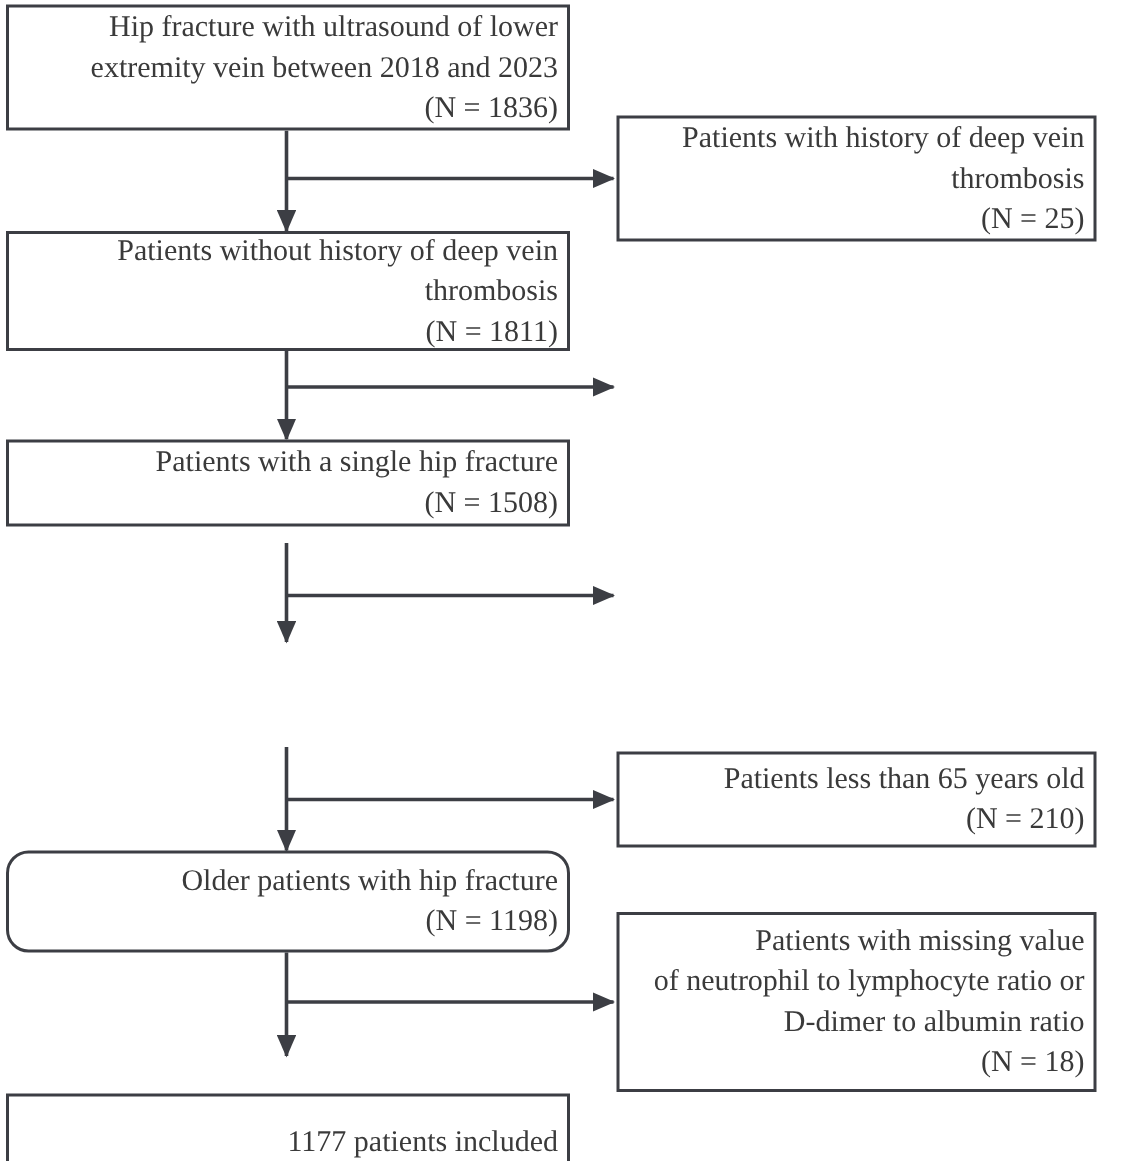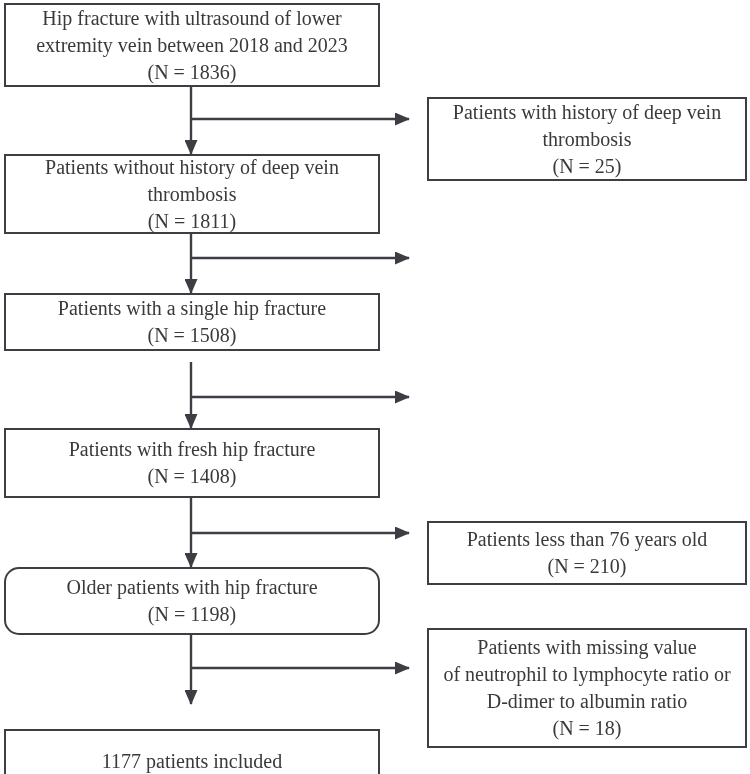"Hip fracture with ultrasound of" .box { text-align: center -> right }
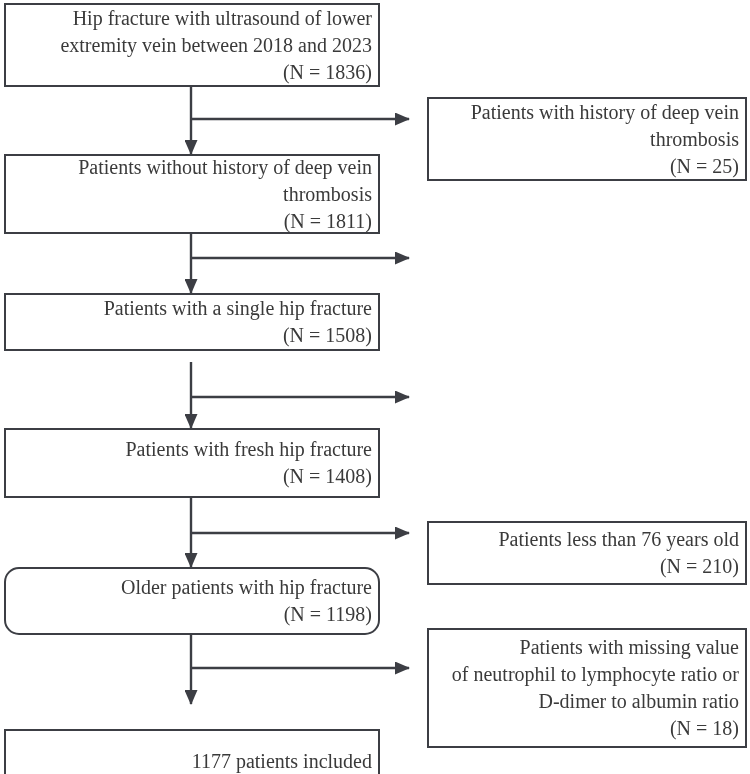"Patients with history of deep" .excl-box { left: 427px -> 411px; margin-top: 20px -> none }
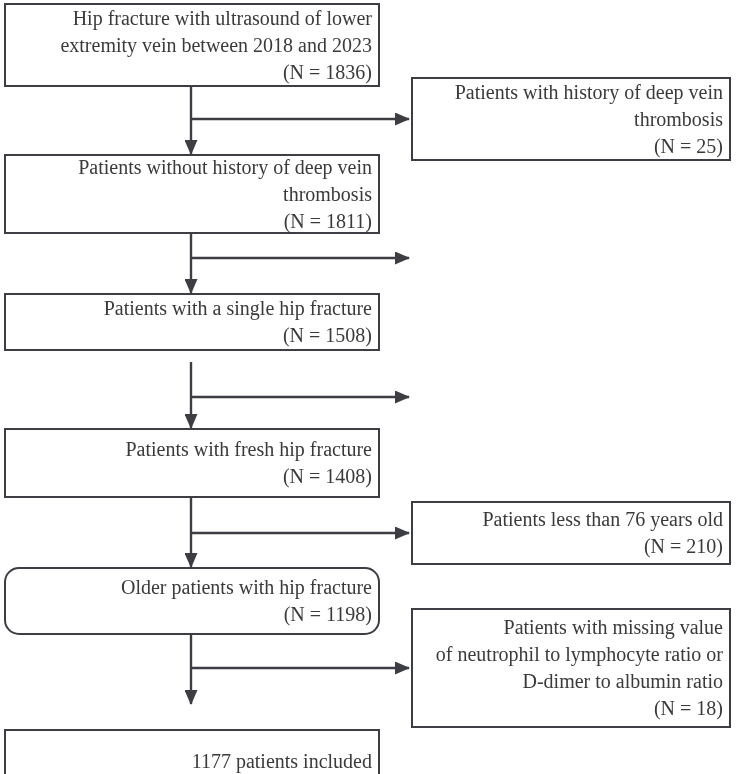"Patients with fresh hip fracture" div.box { html: <div> <span>Patients with fresh hip fracture (N = 1408)</span> </div> -> none }
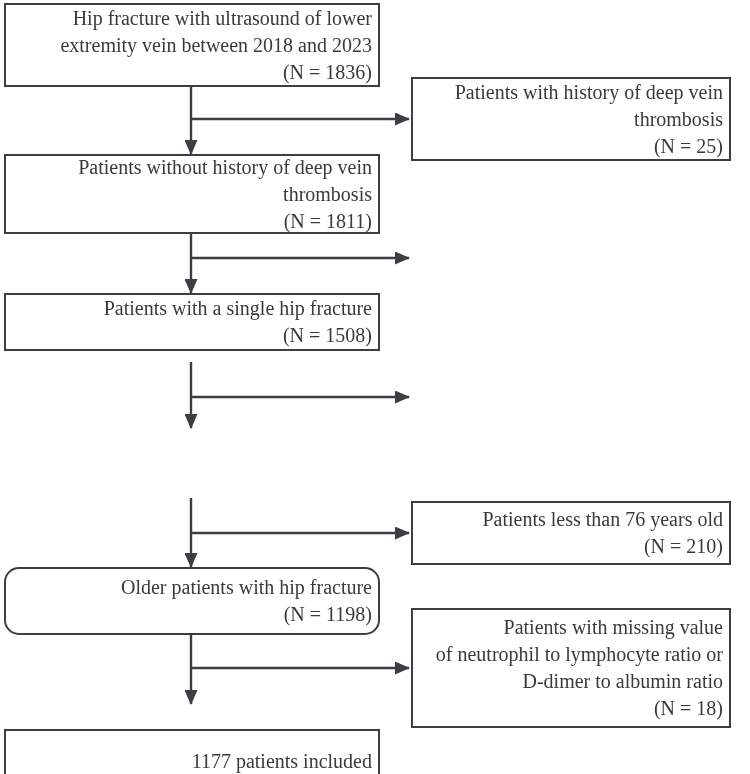"Patients less than 76 years" span.box-text { text: 76 -> 65 }
